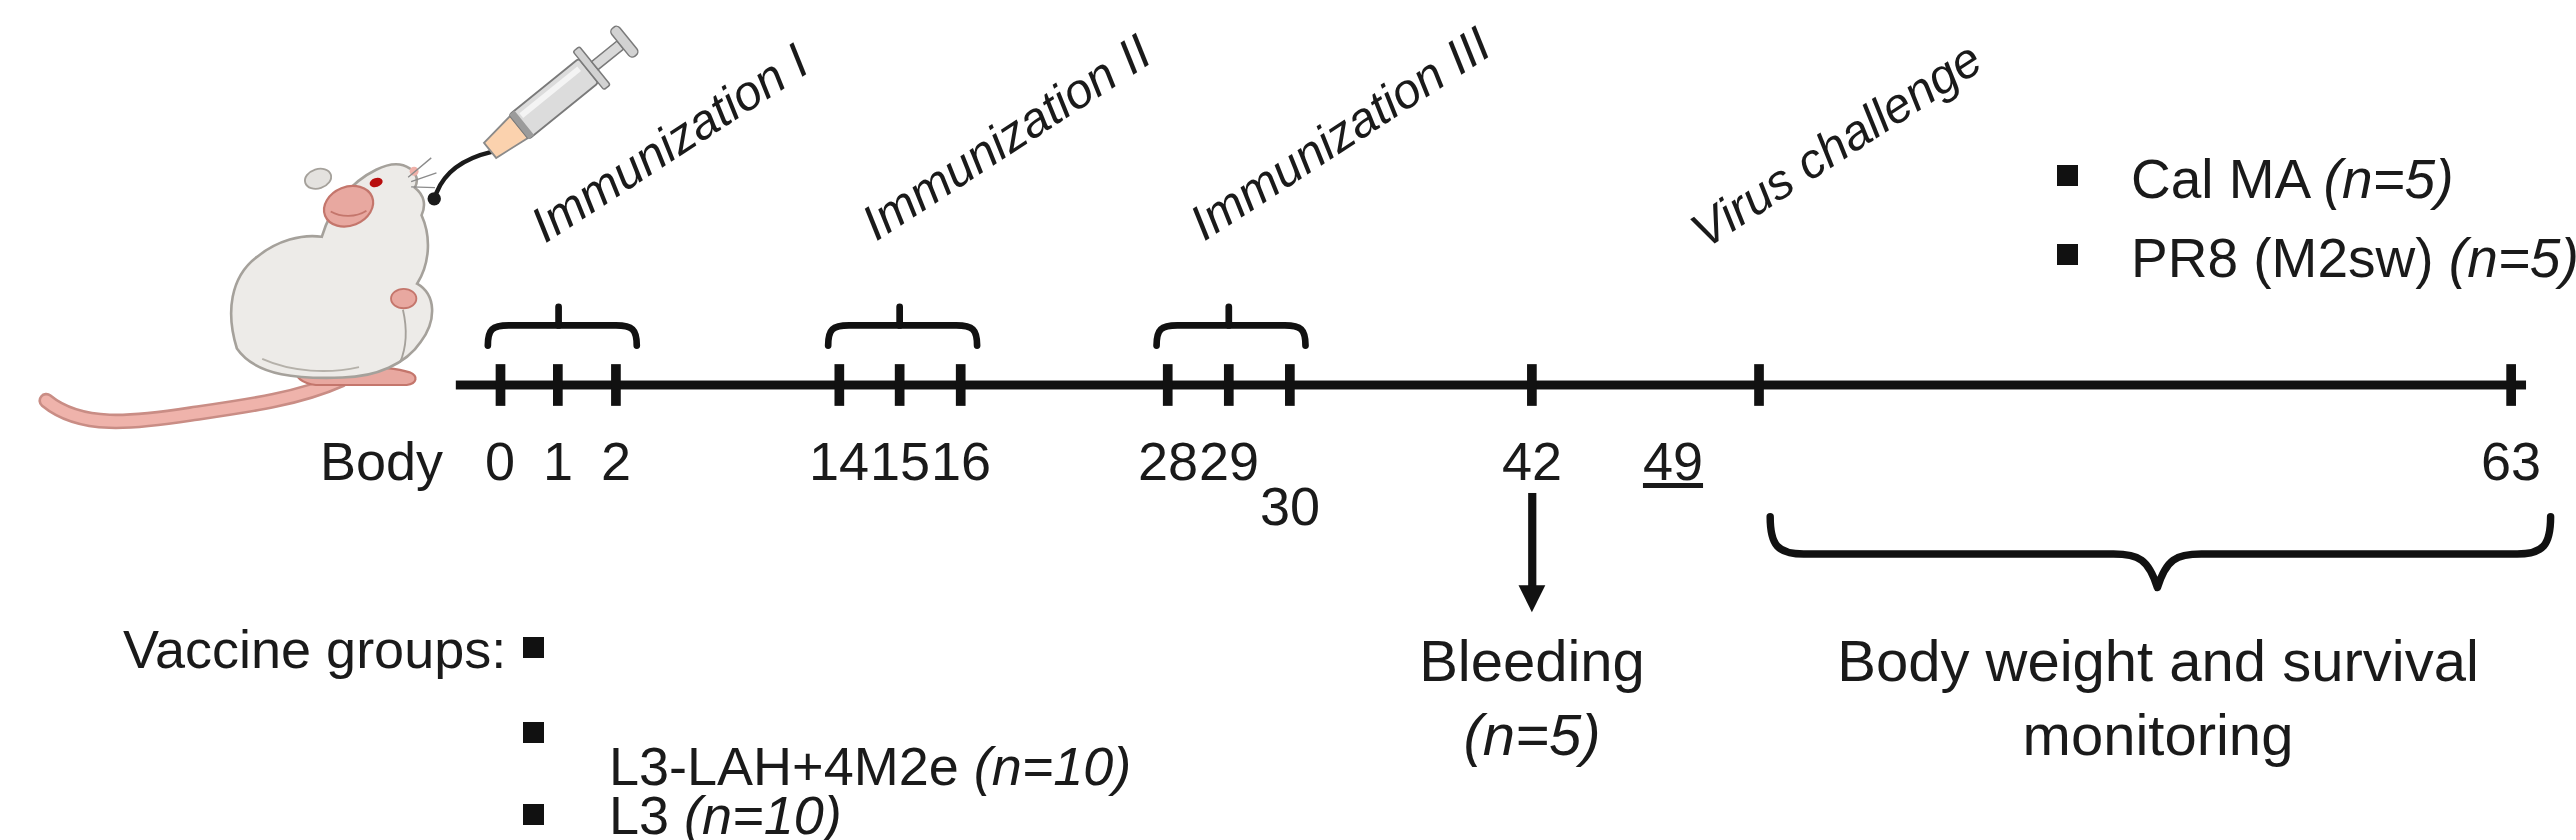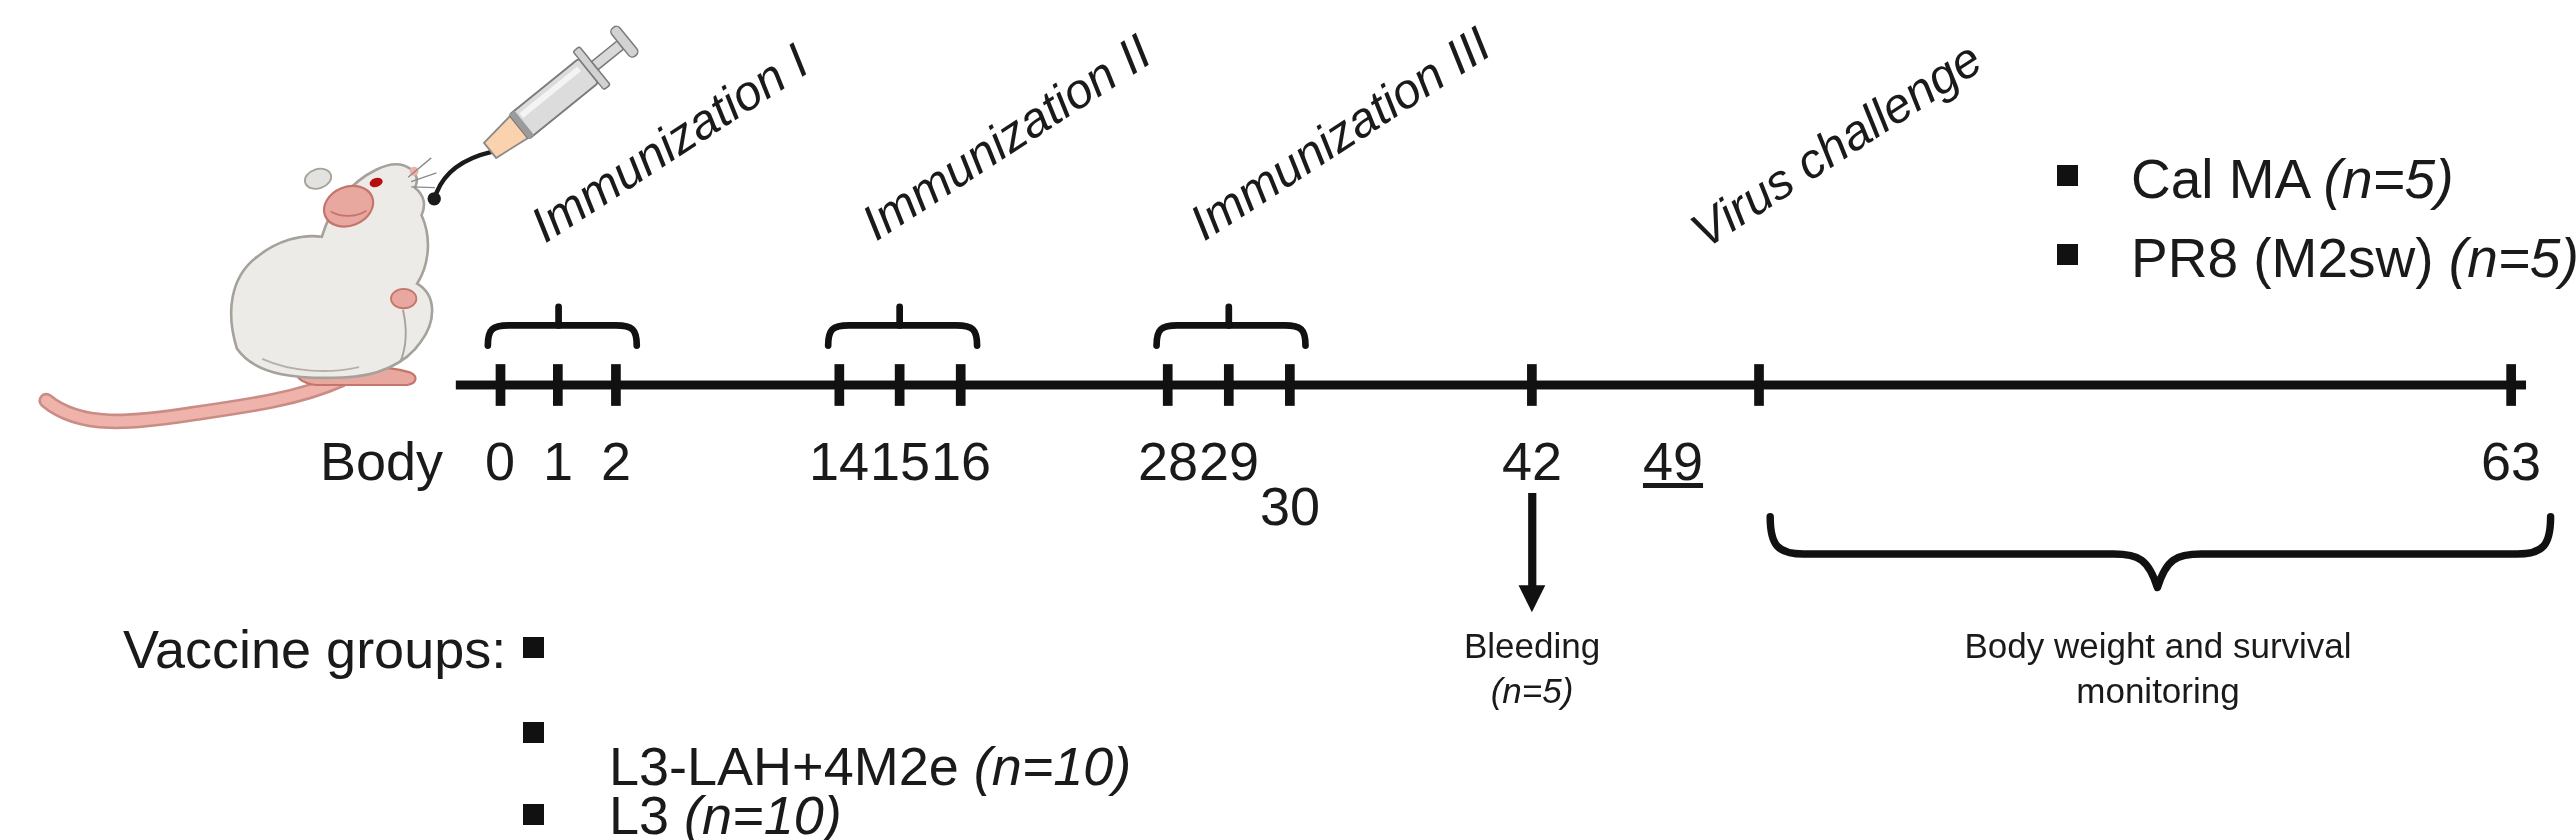"Bleeding" .center-block { font-size: 35px -> 58px }
